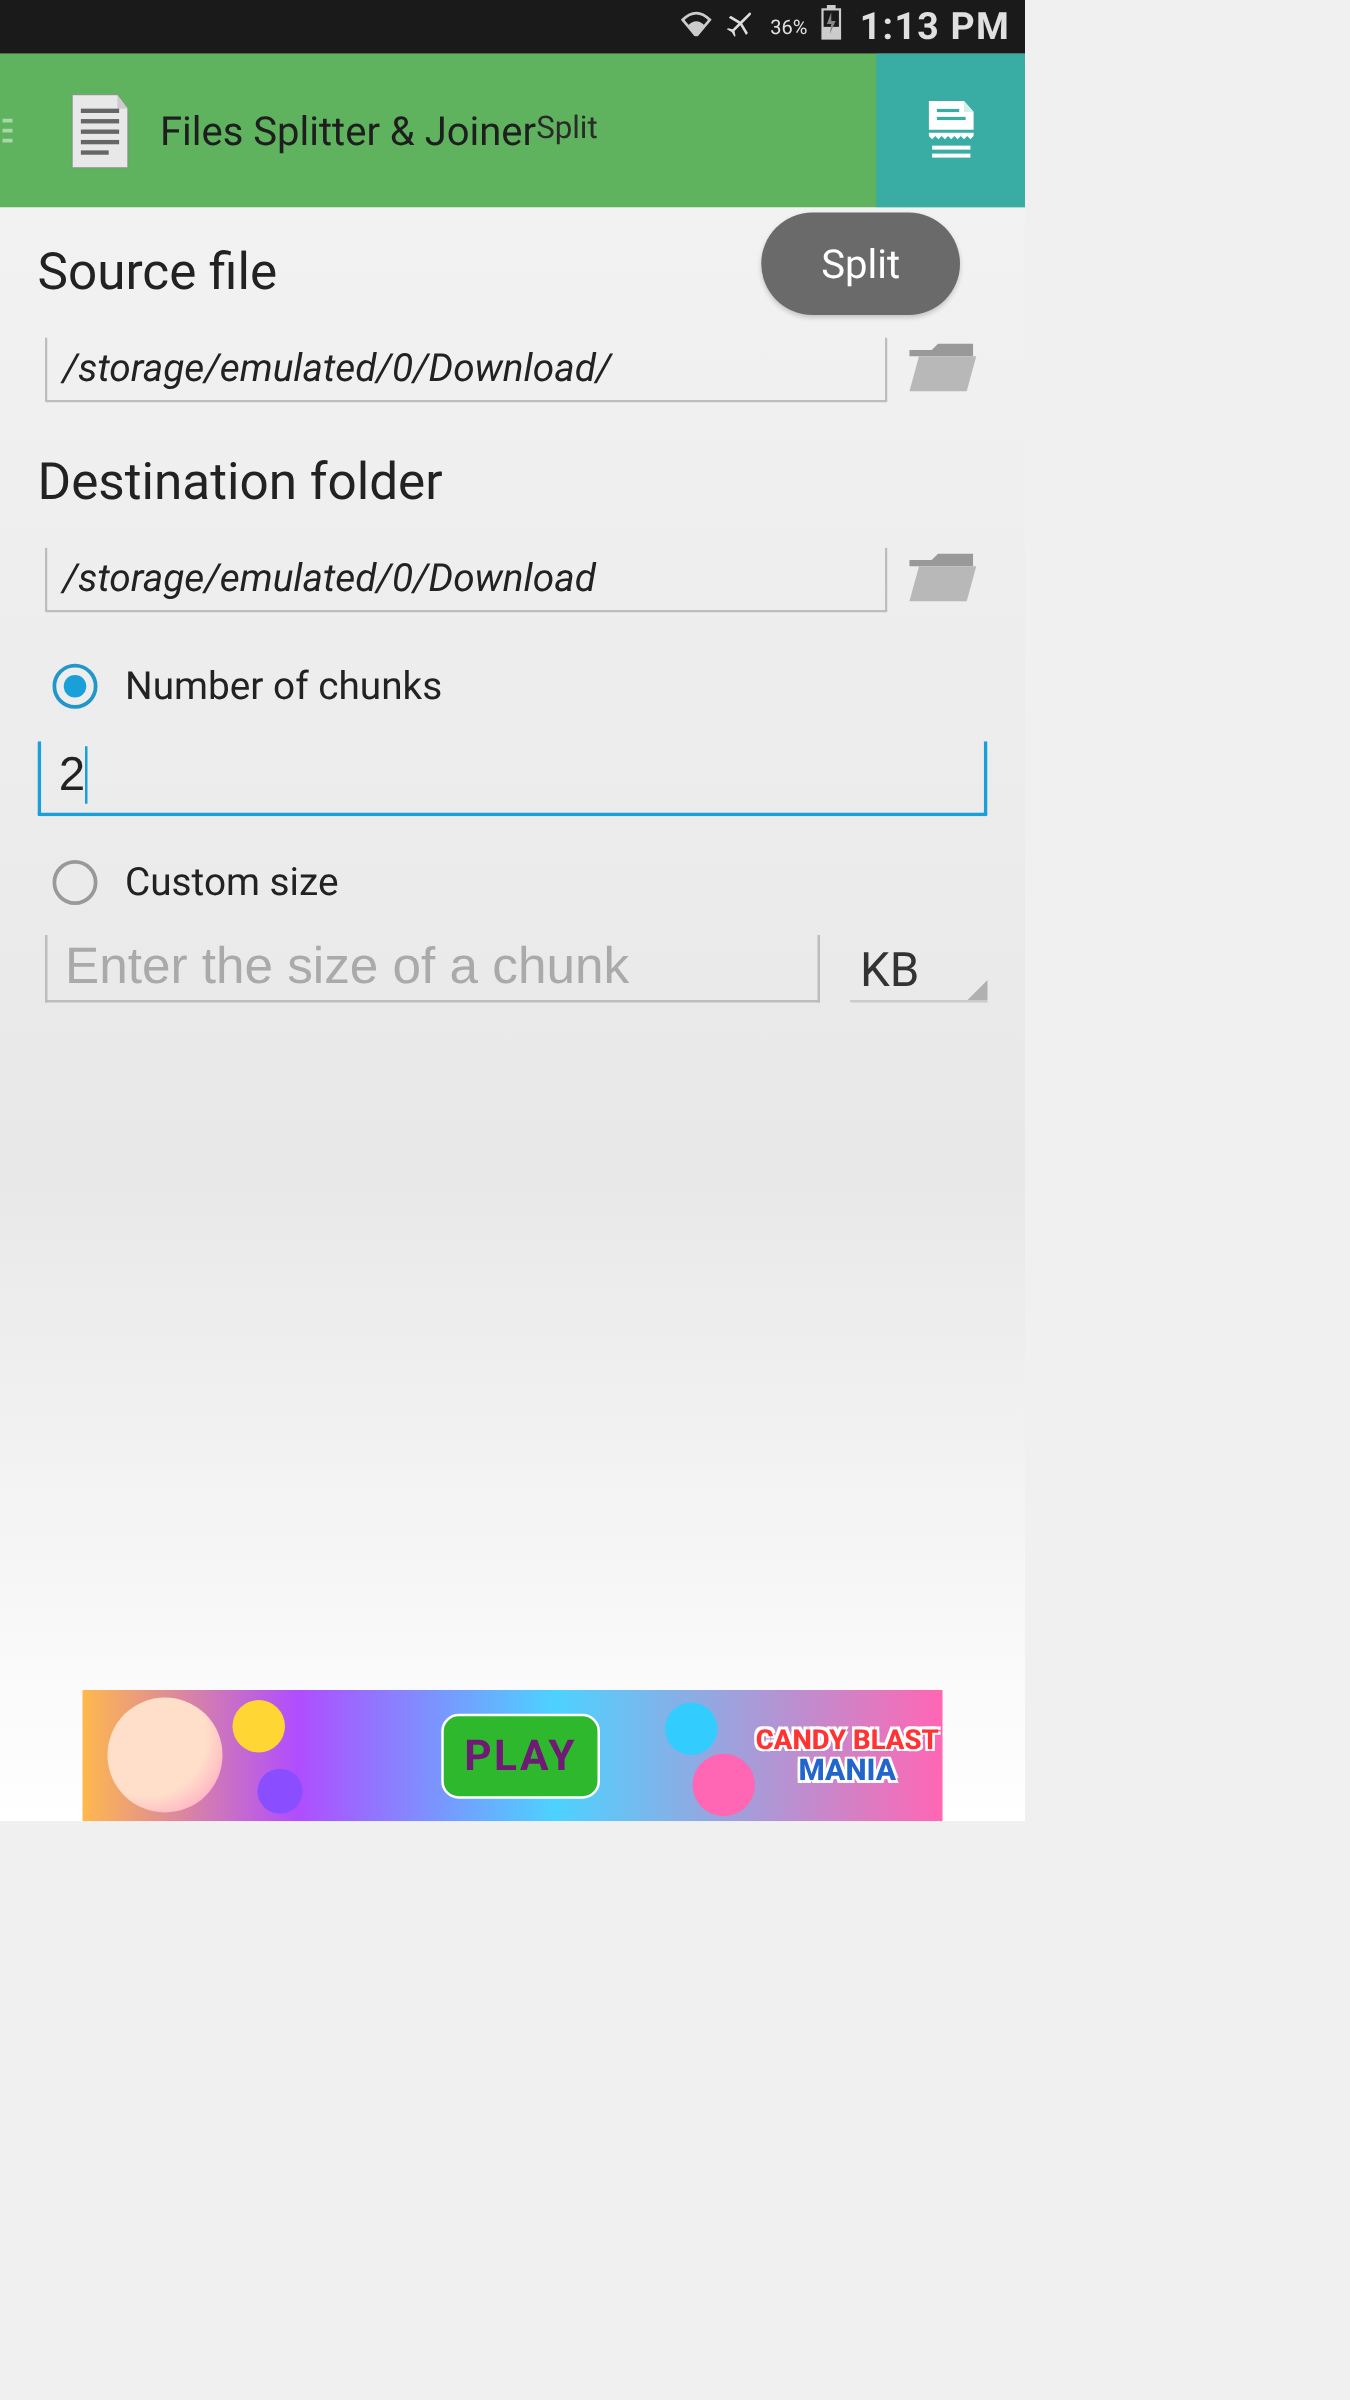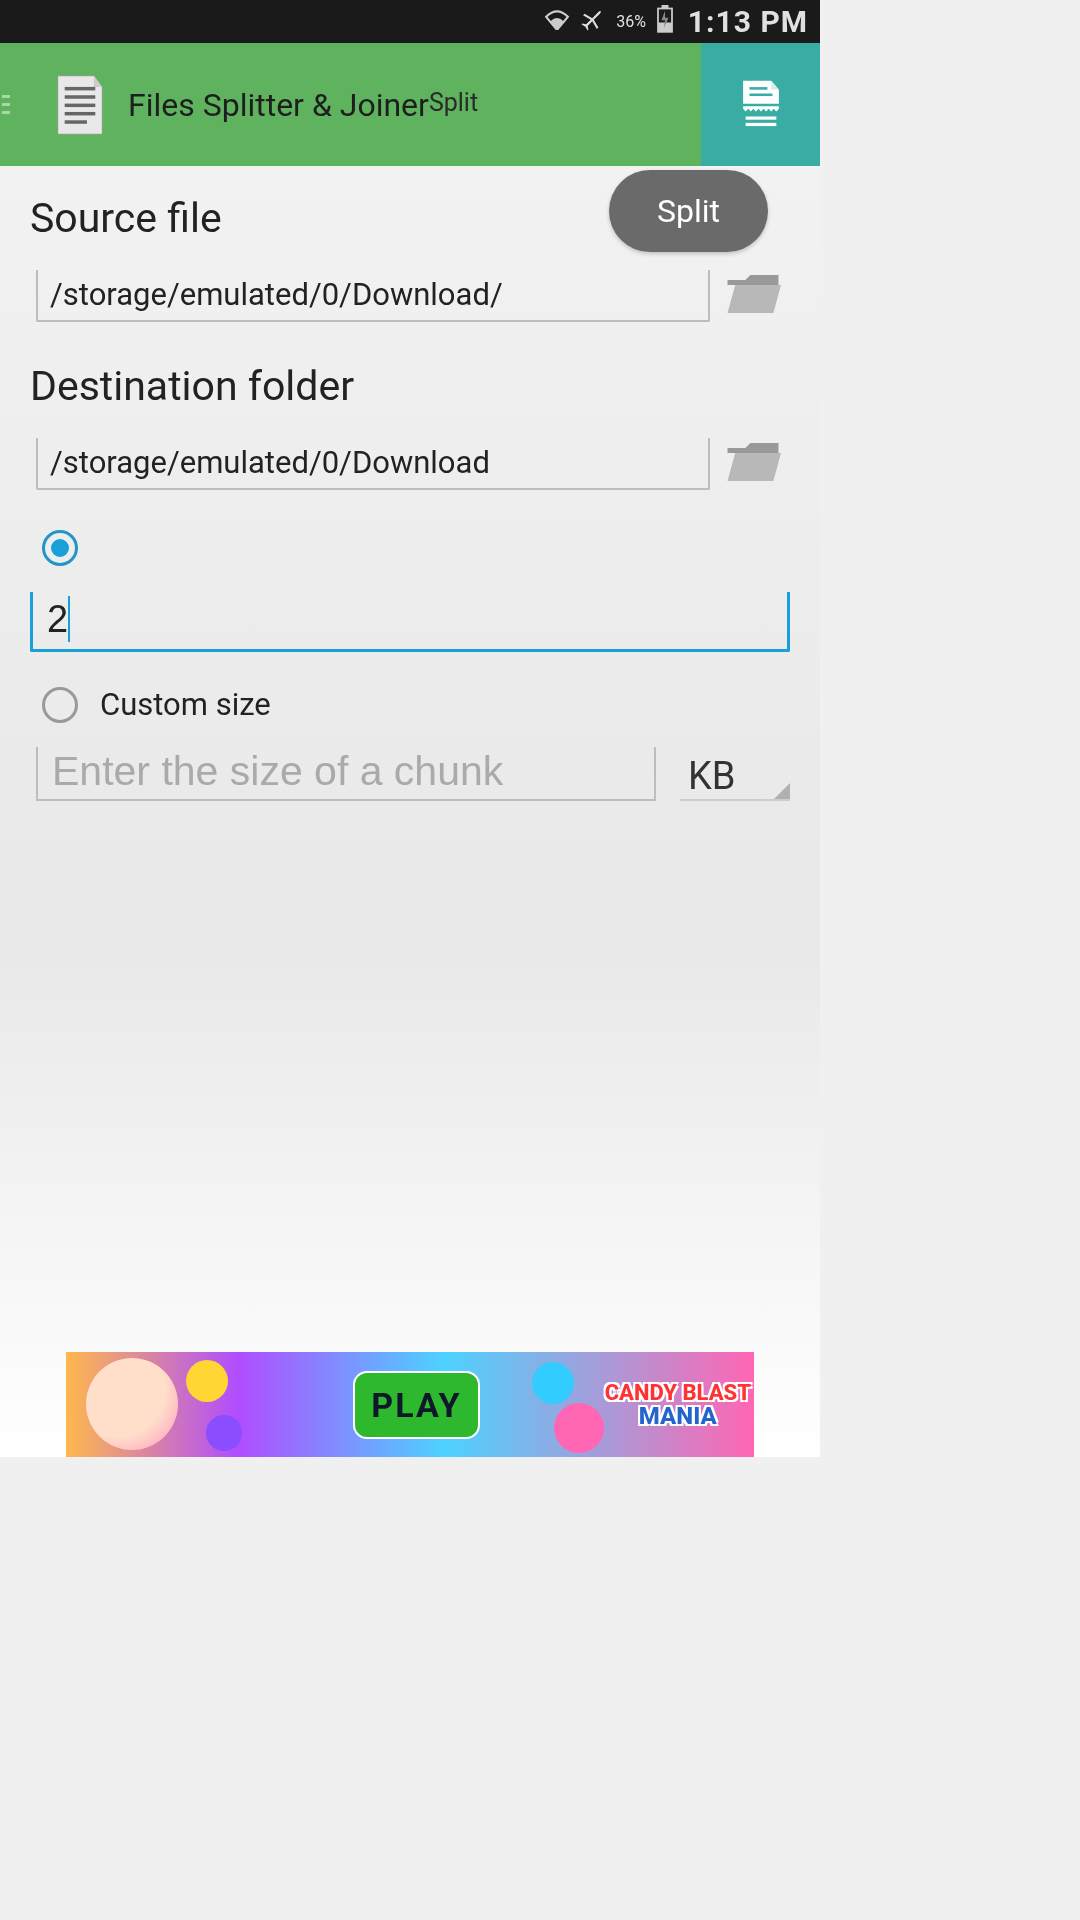"/storage/emulated/0/Download/" .field-row { font-style: none -> italic }
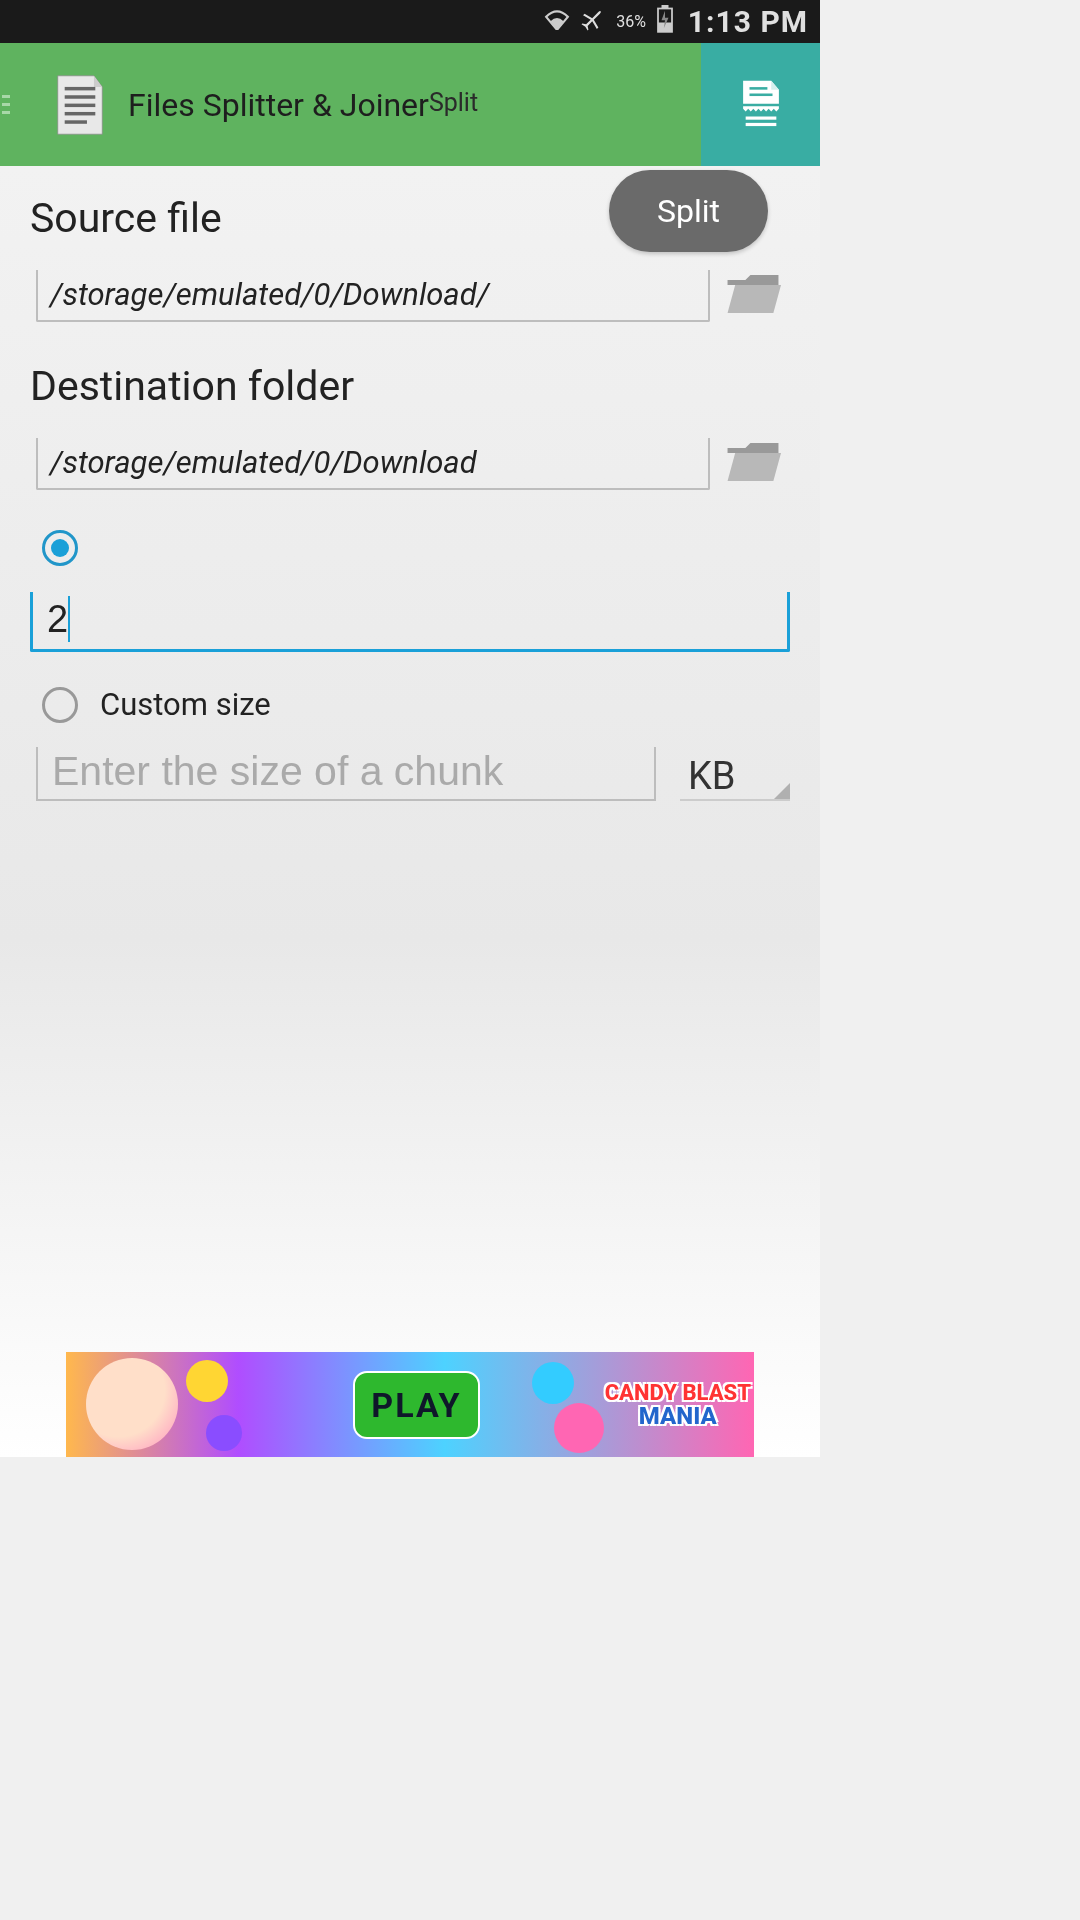"Number of chunks" div.radio-label { html: none -> <div>Number of chunks</div> }
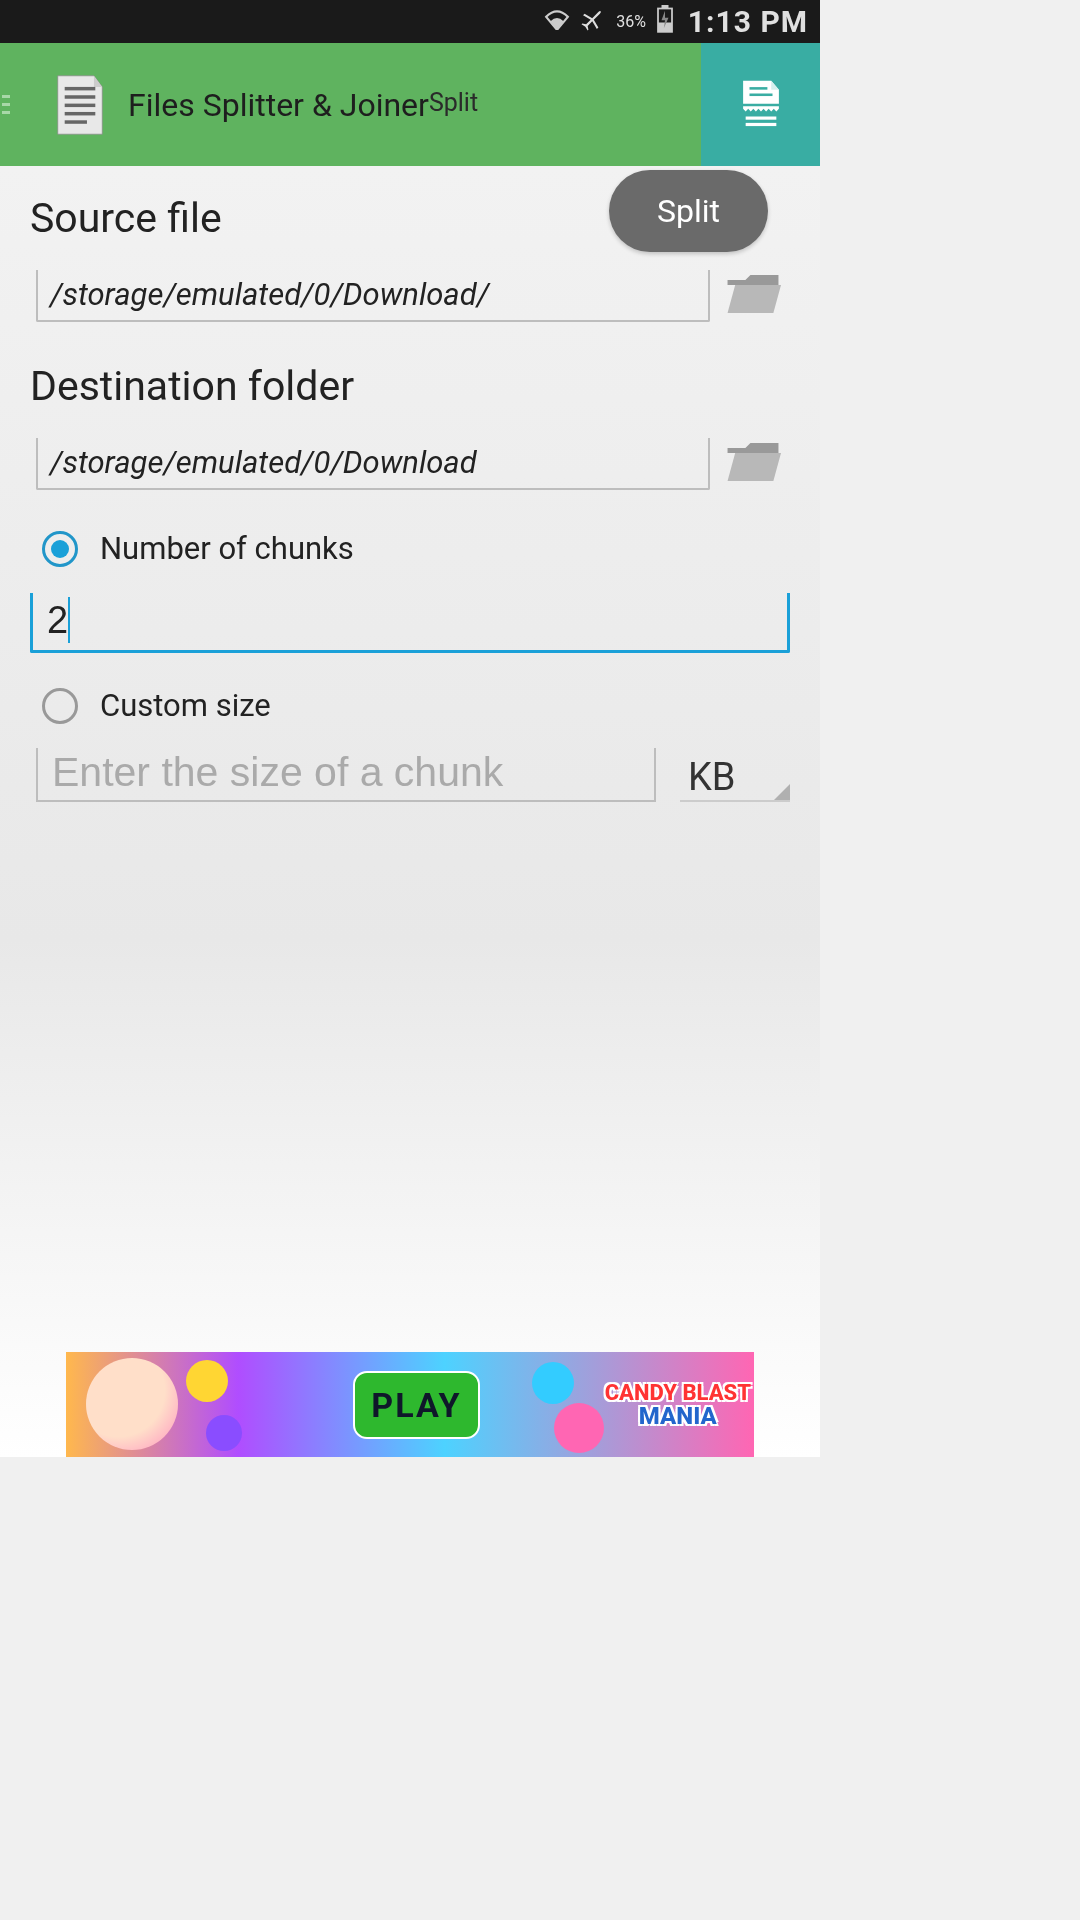"PLAY" .ad .play { color: #0f172a -> #701a75 }
